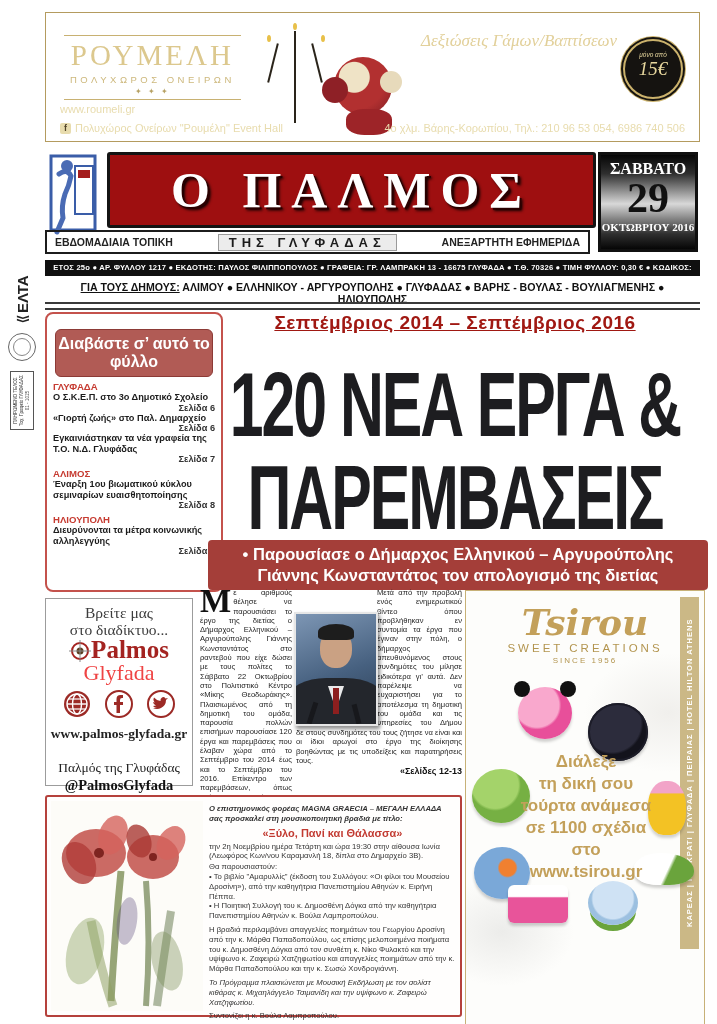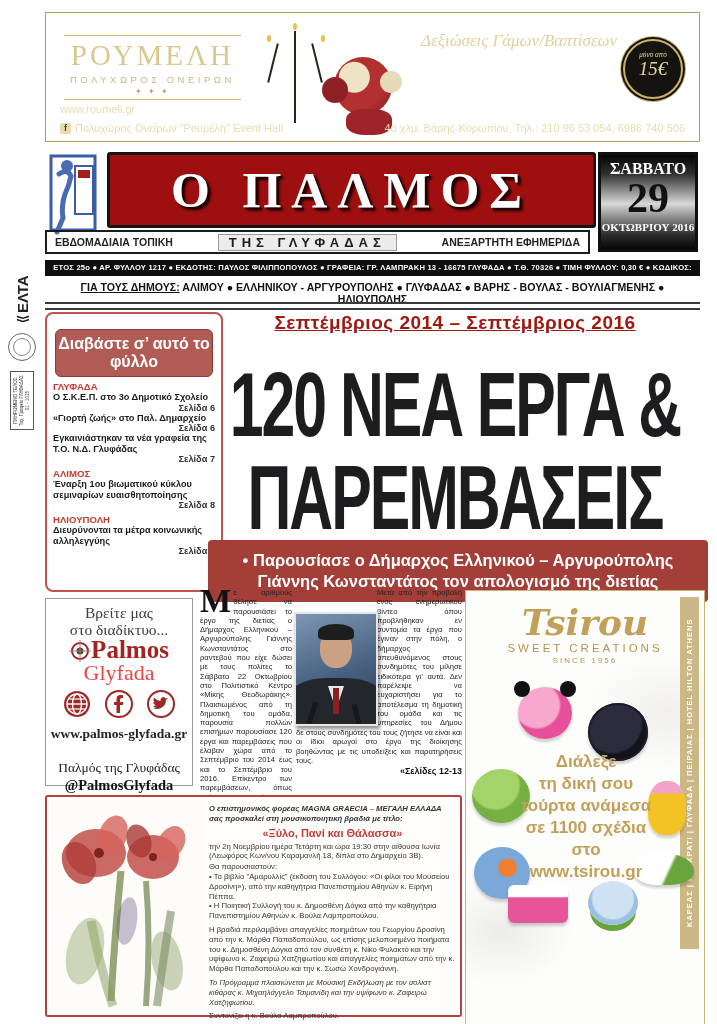"• Παρουσίασε ο Δήμαρχος Ελληνικού" .subbanner { padding: 10px 4px -> 4px 4px }
